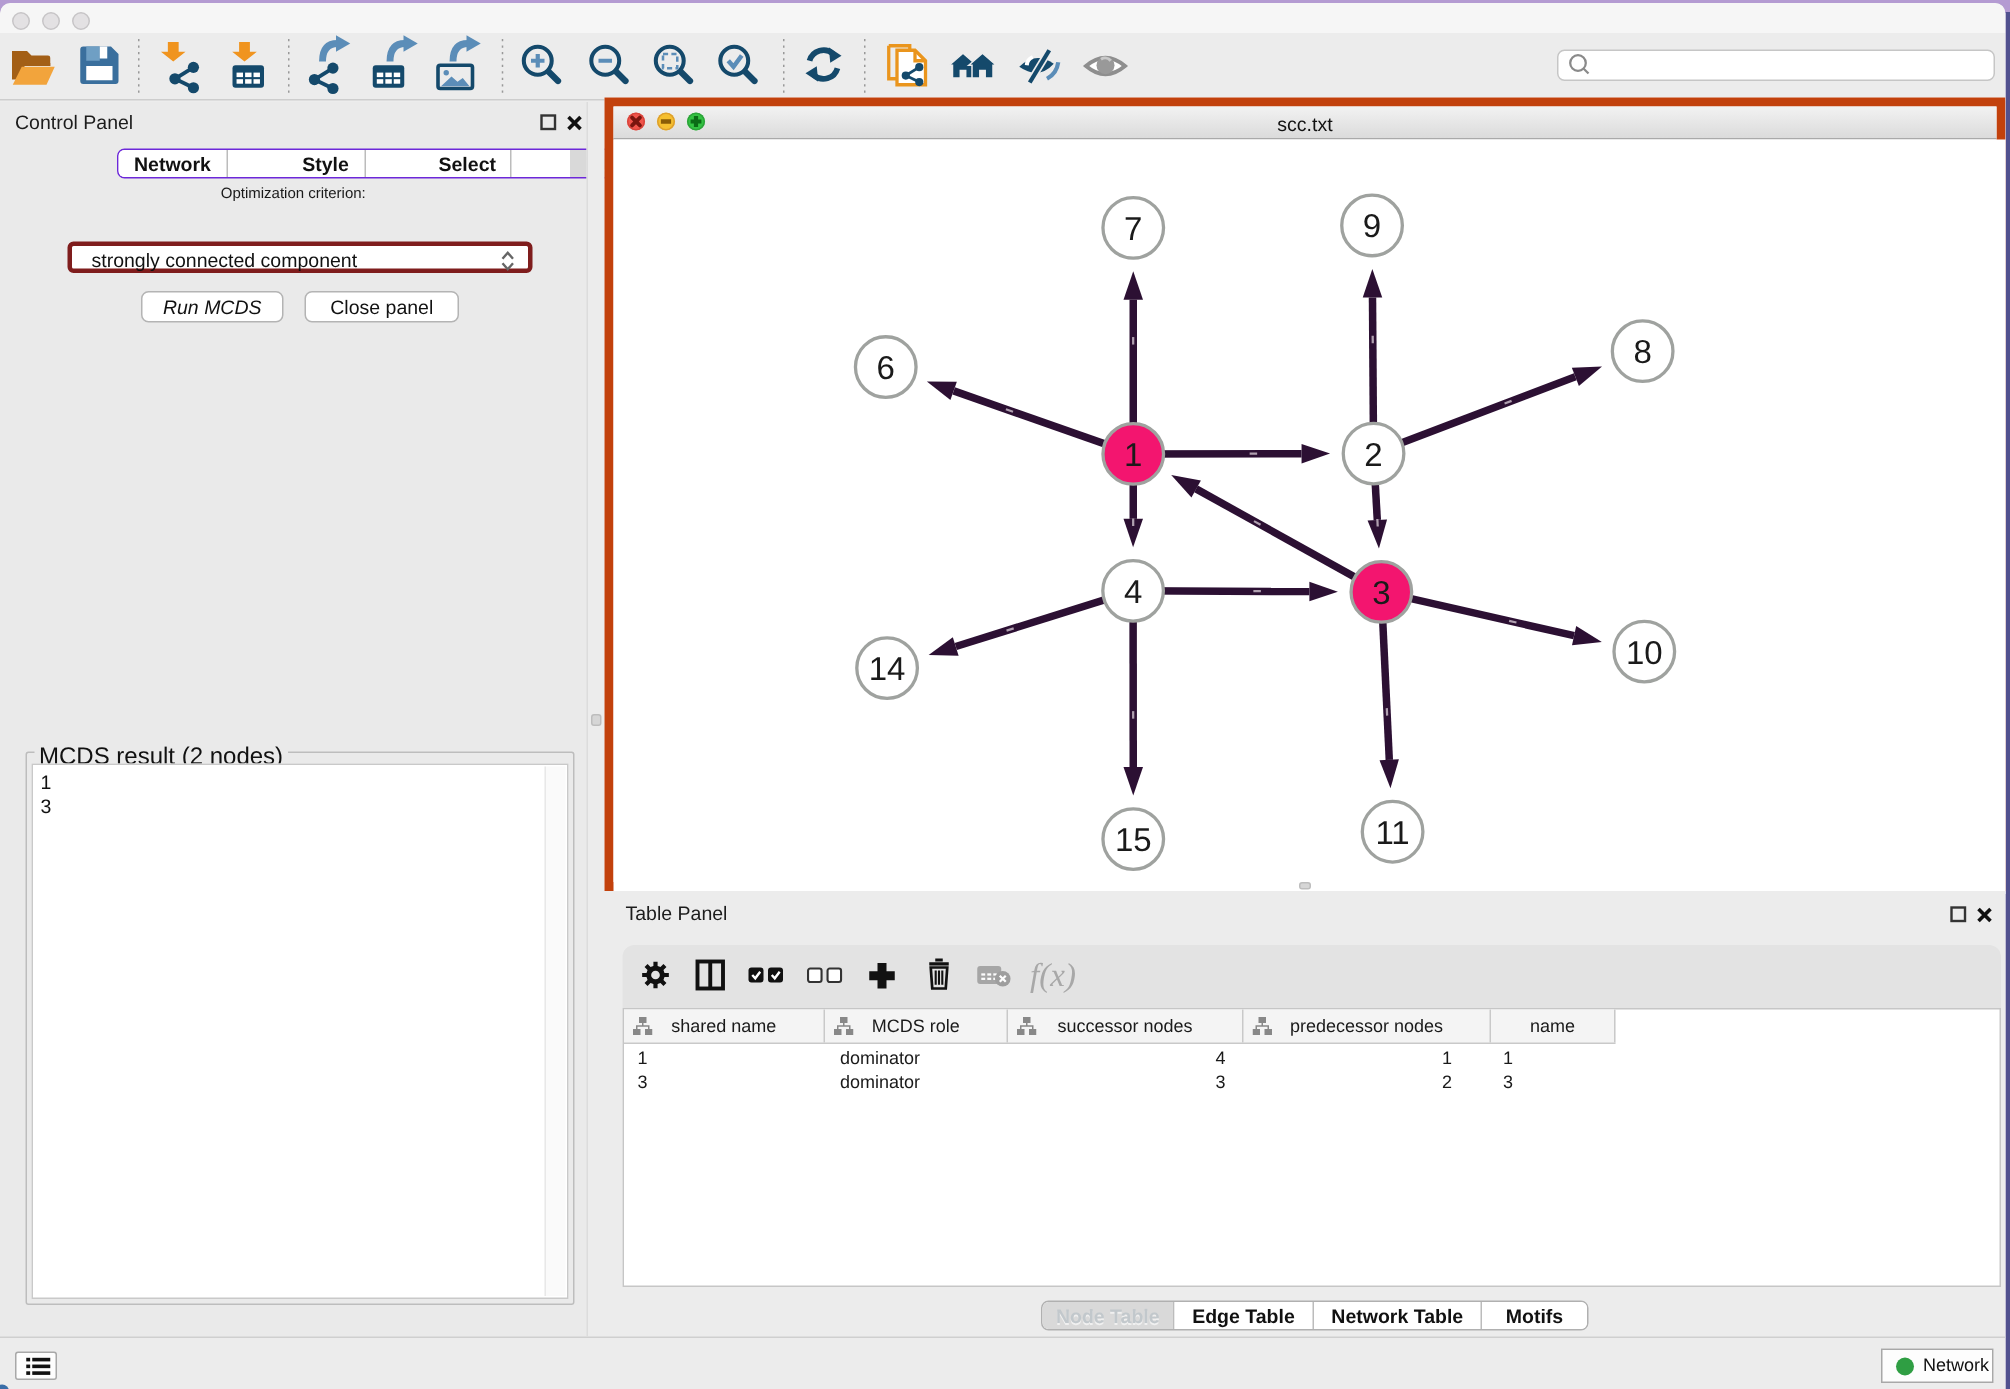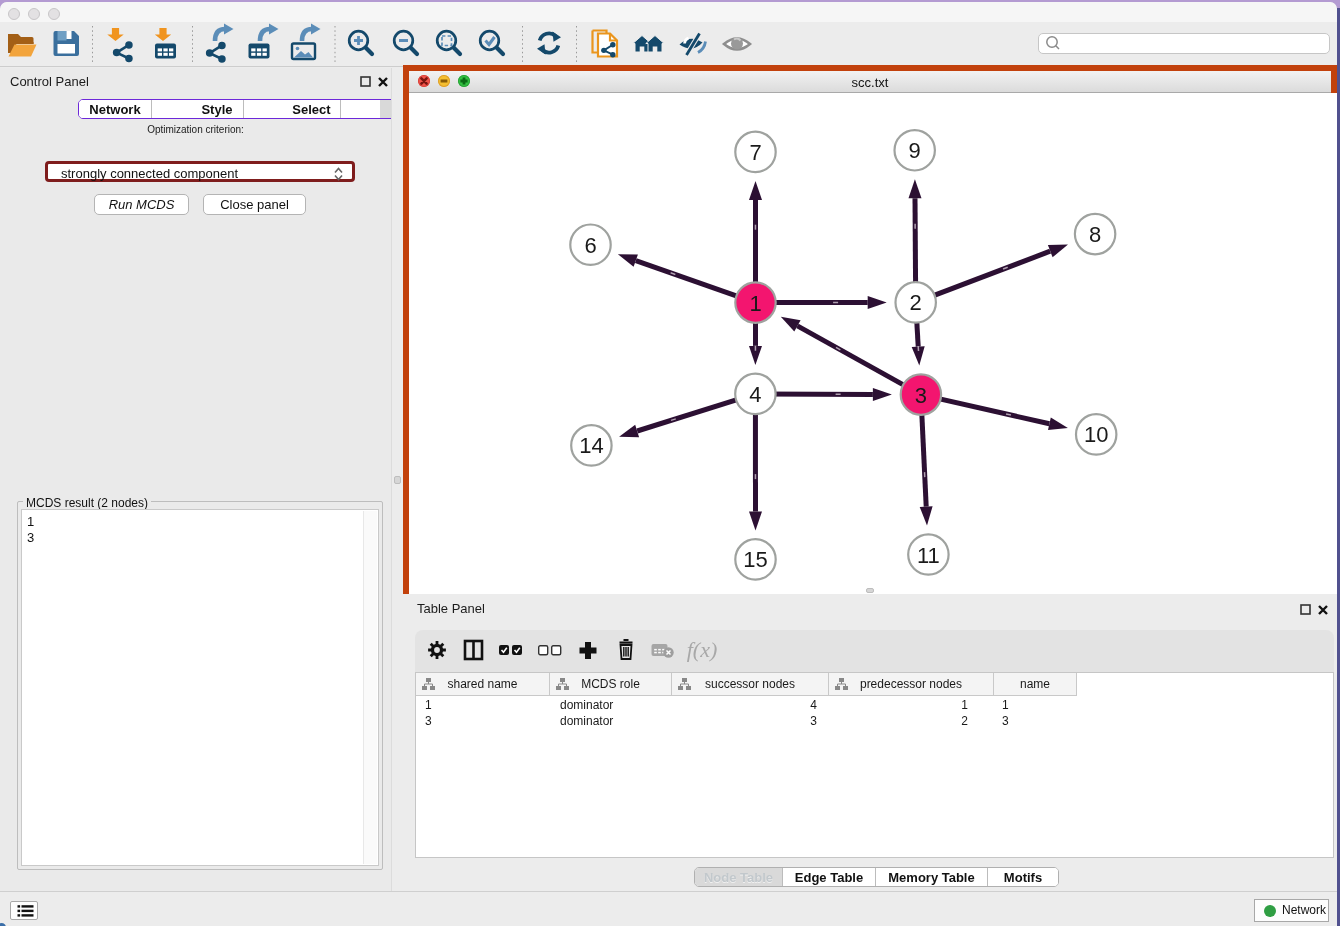"MCDS result (2 nodes)" .grouplabel { font-size: 12px -> 16px }
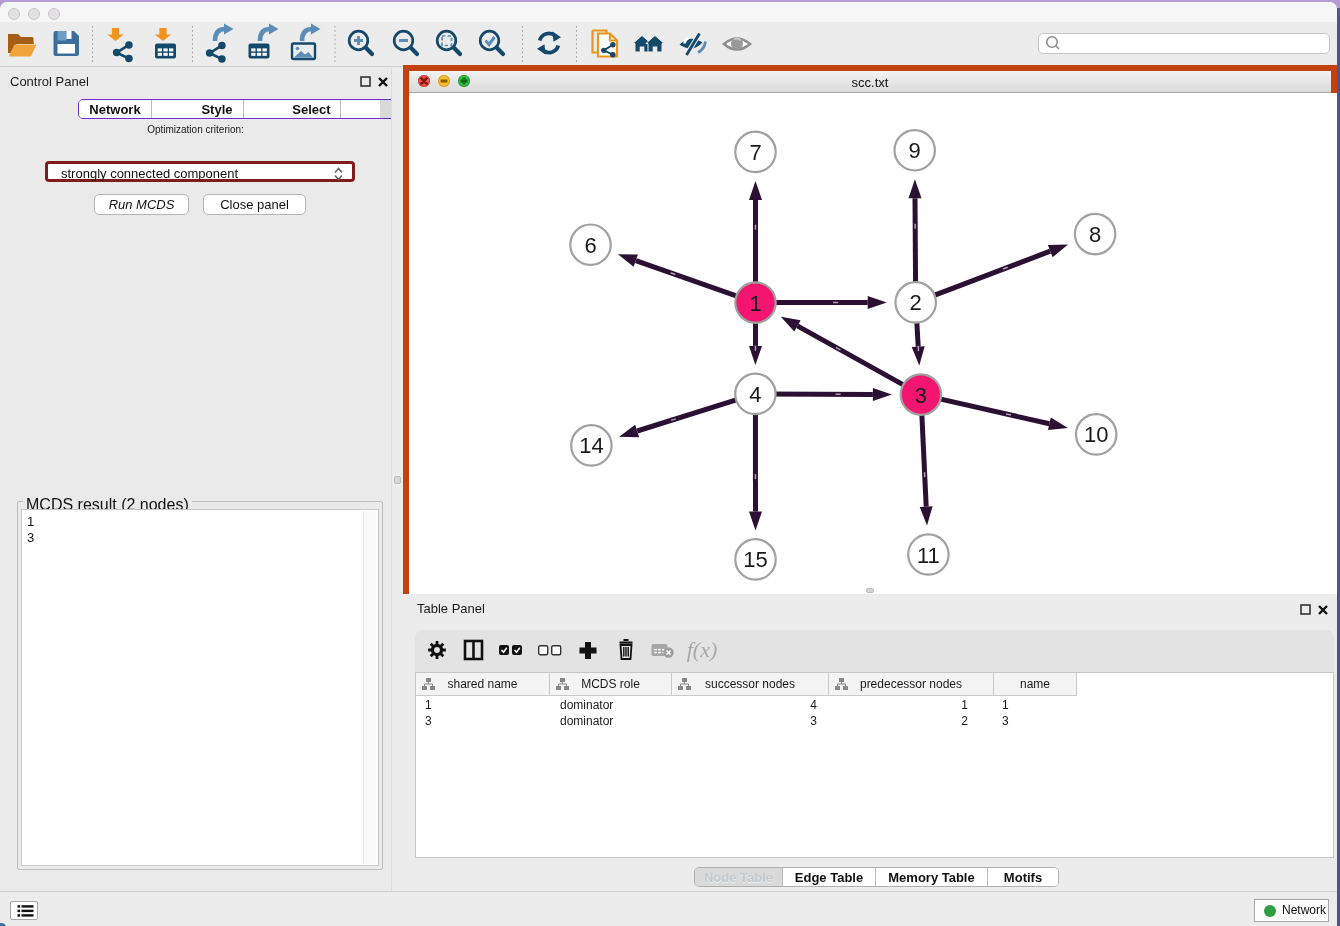"Memory Table" div.btab { text: Memory -> Network }
